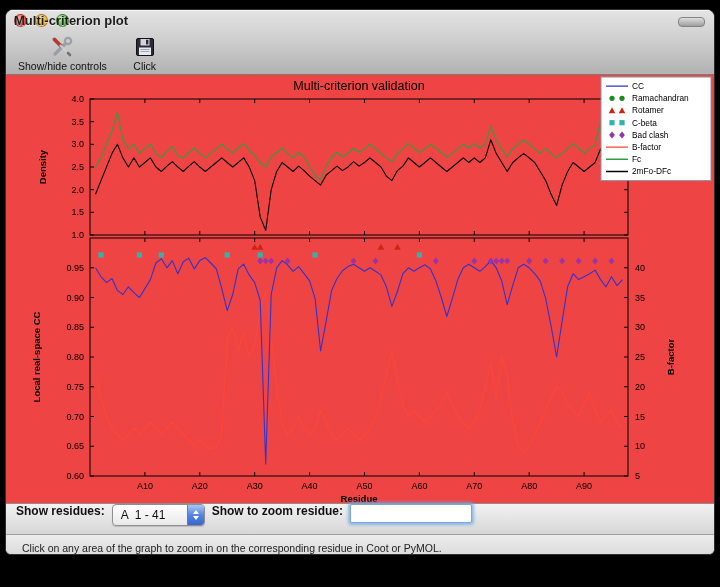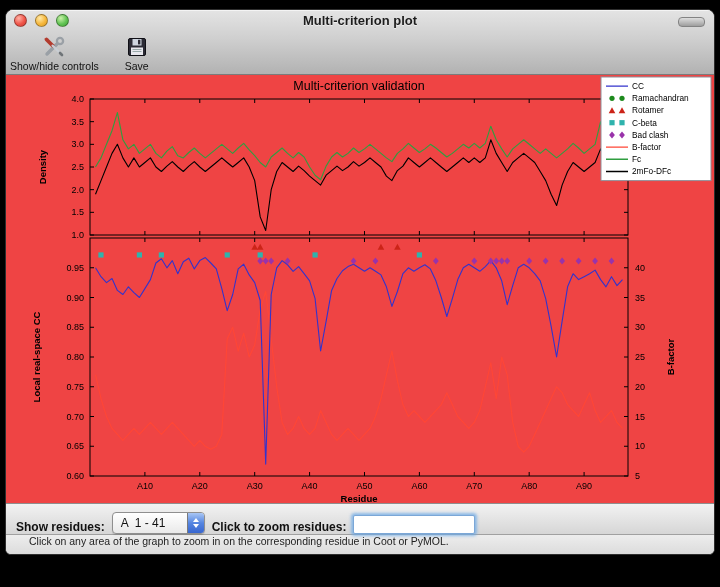"Multi-criterion plot" .title { padding-left: none -> 8px; text-align: center -> left }
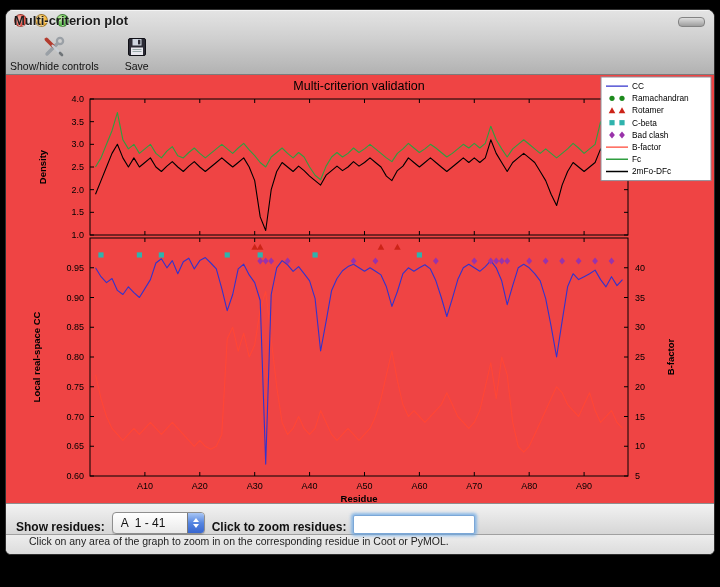"Show/hide controls" .toolbar { padding: 3px 0 4px 4px -> 3px 0 4px 12px }
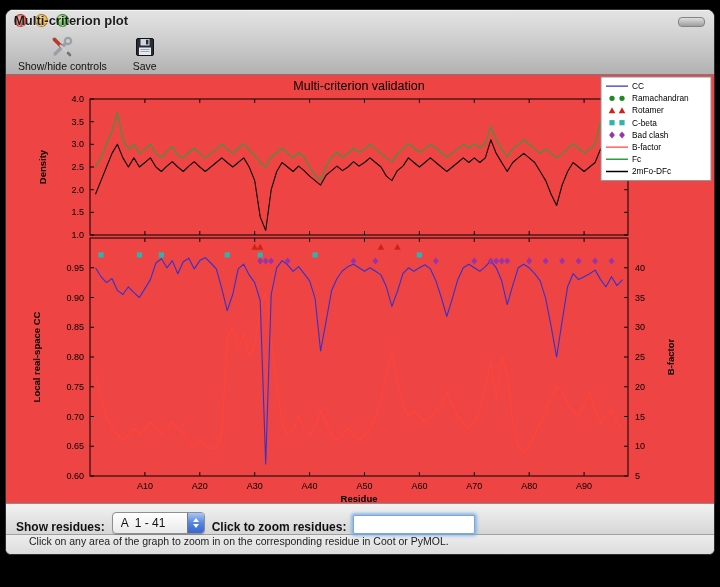"Save" span.tool-label { text: Save -> Click }
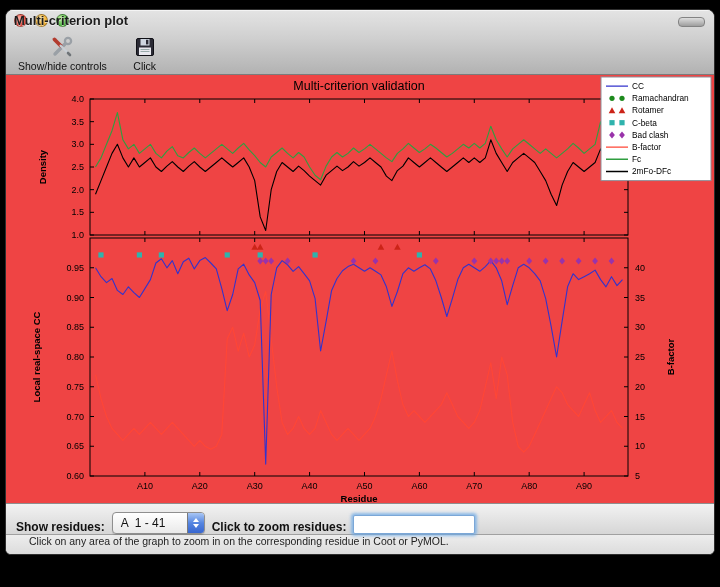"Show residues:" .controls-bar { align-items: flex-end -> flex-start }
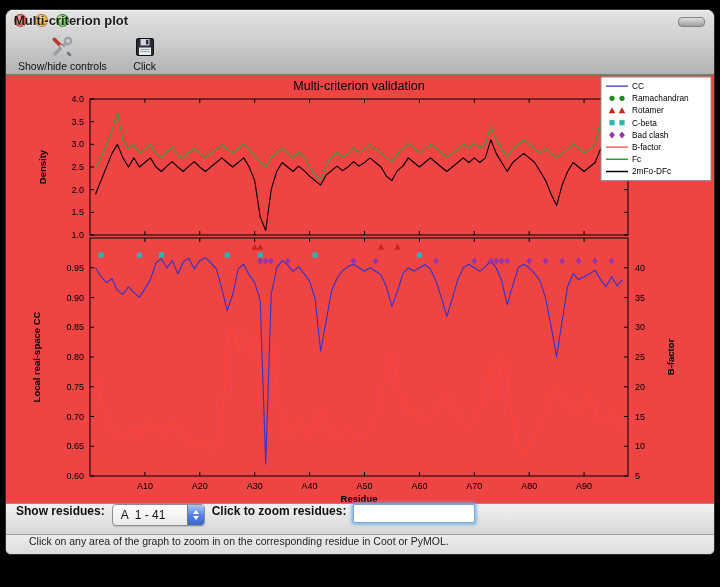"Click to zoom residues:" span.ctl-label { text: Click to zoom residues -> Show to zoom residue }
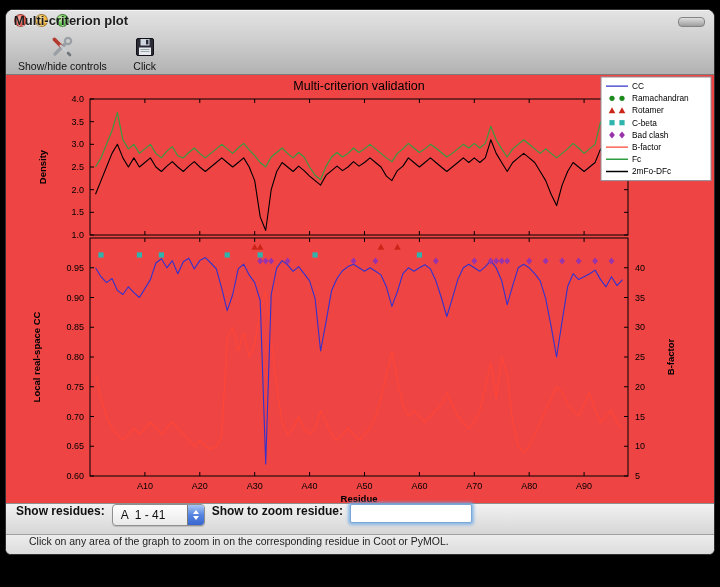"Click on any area of" .statusbar { align-items: flex-start -> flex-end; padding: 0 23px -> 0 16px }
